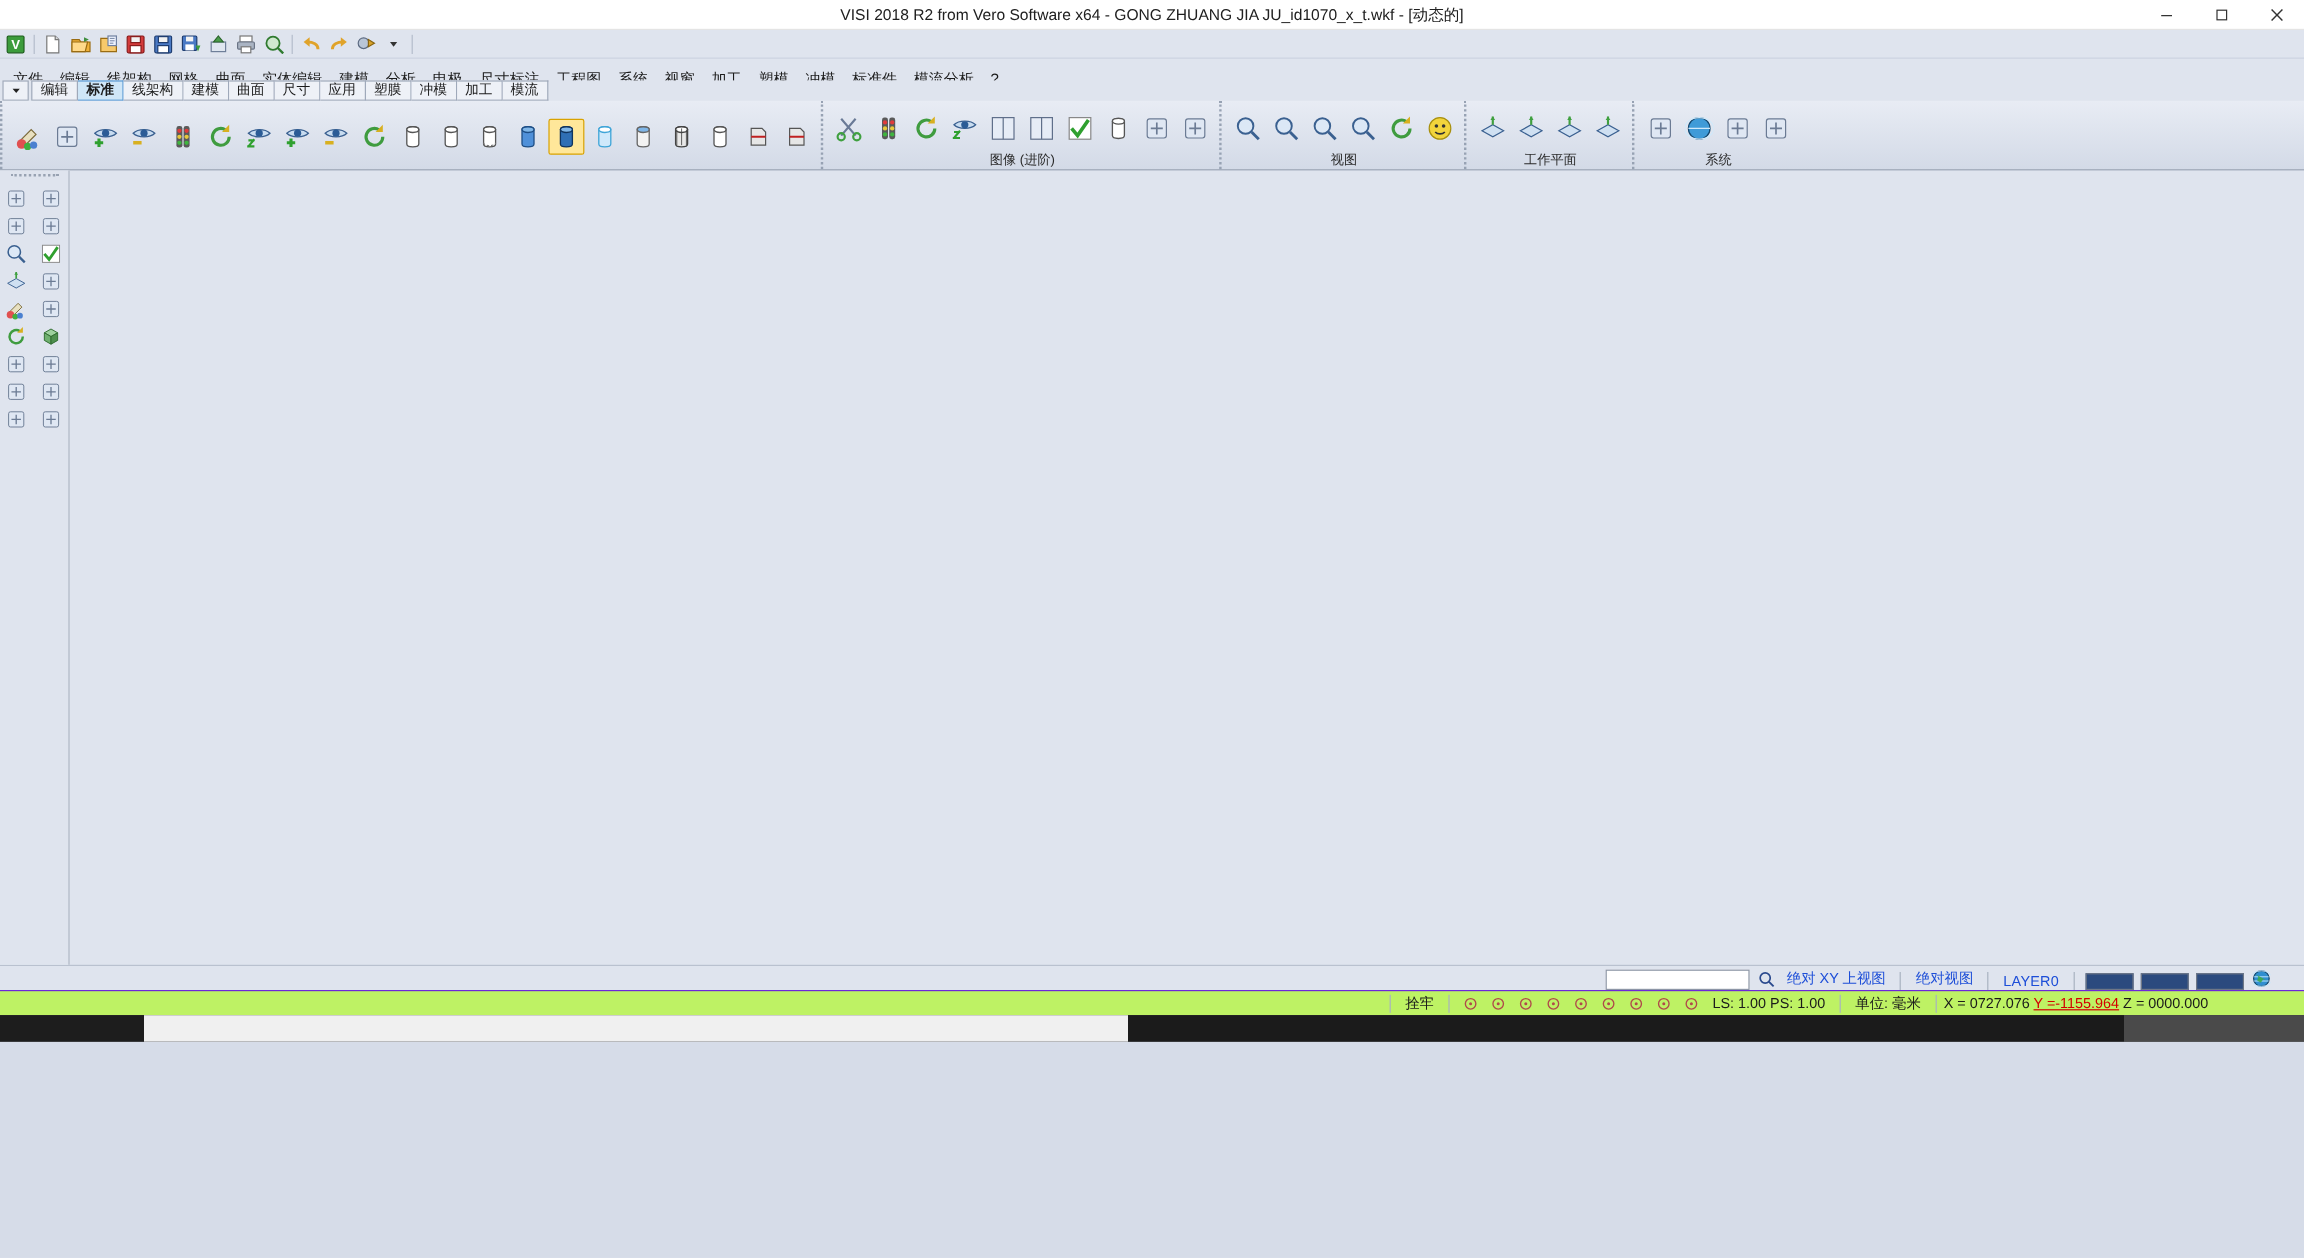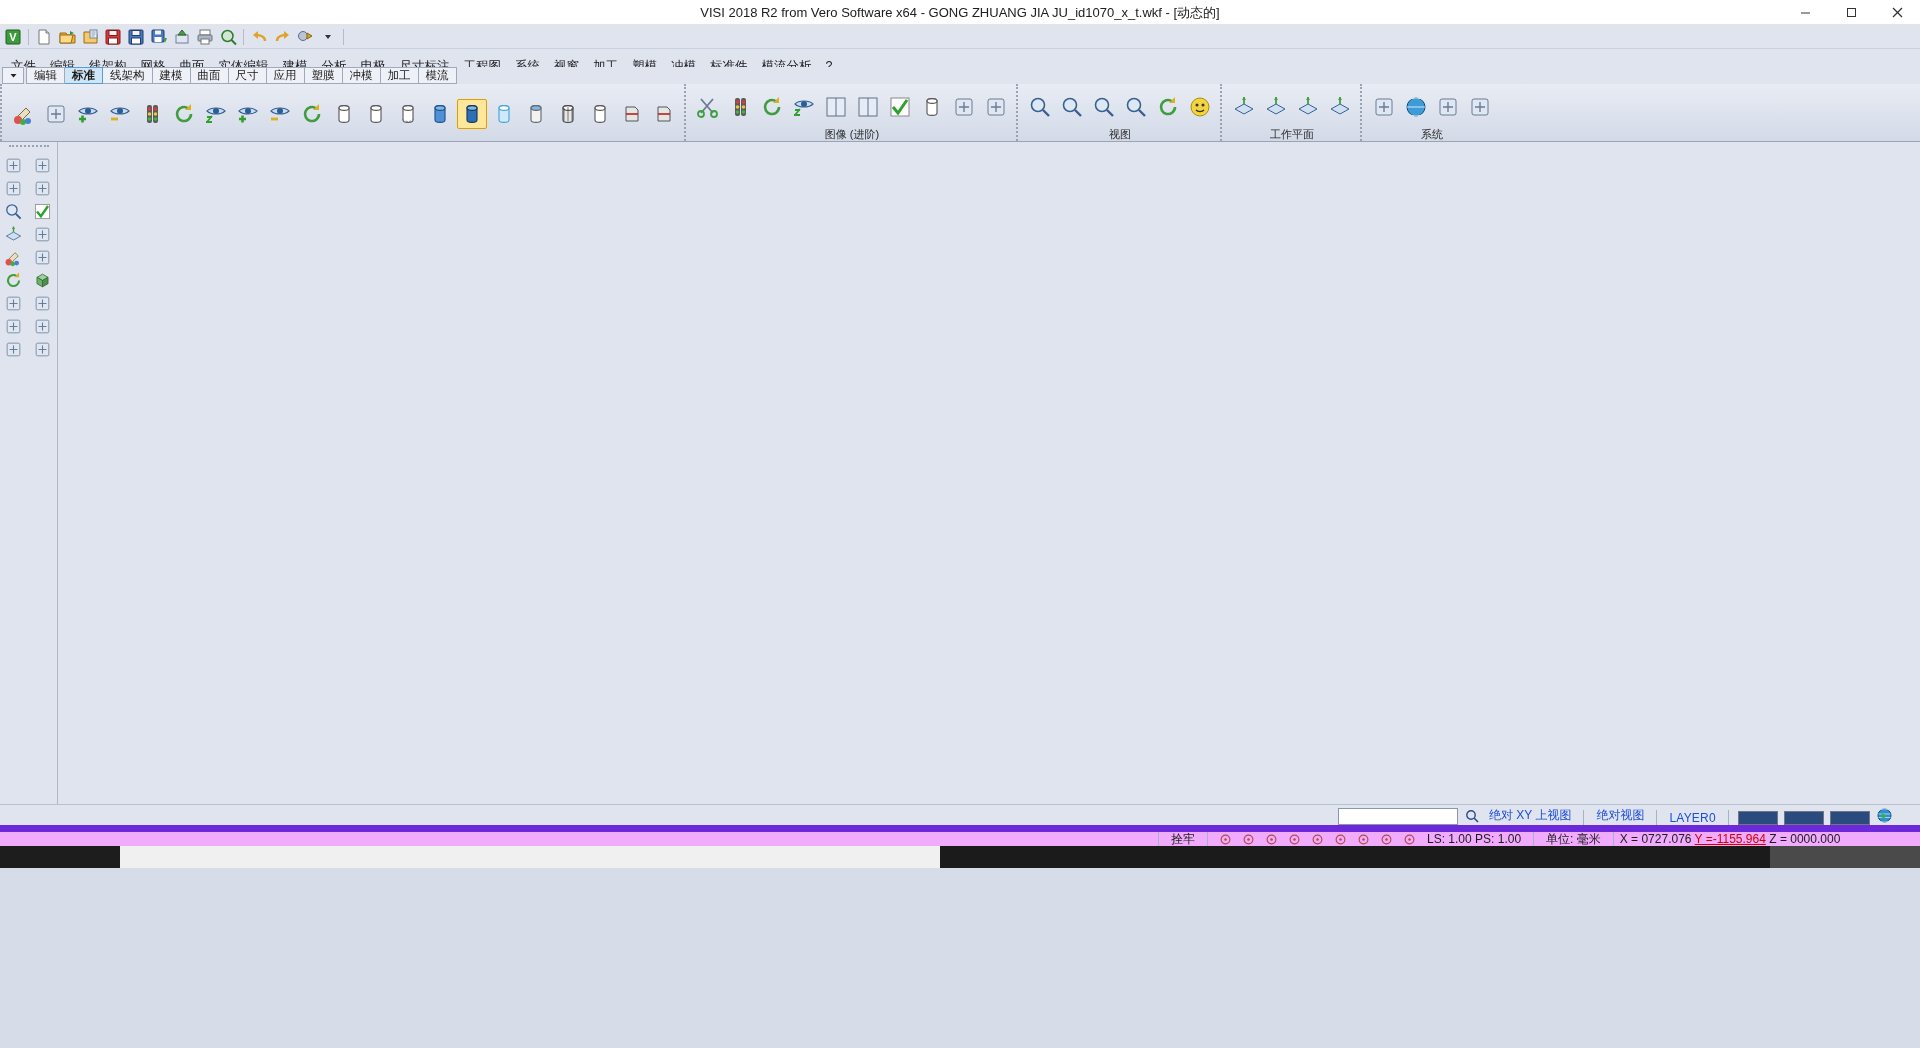"拴牢" .statusrow2 { background: #f0abfc -> #bef264; border-top: 7px solid #6d28d9 -> 1px solid #6d28d9 }
